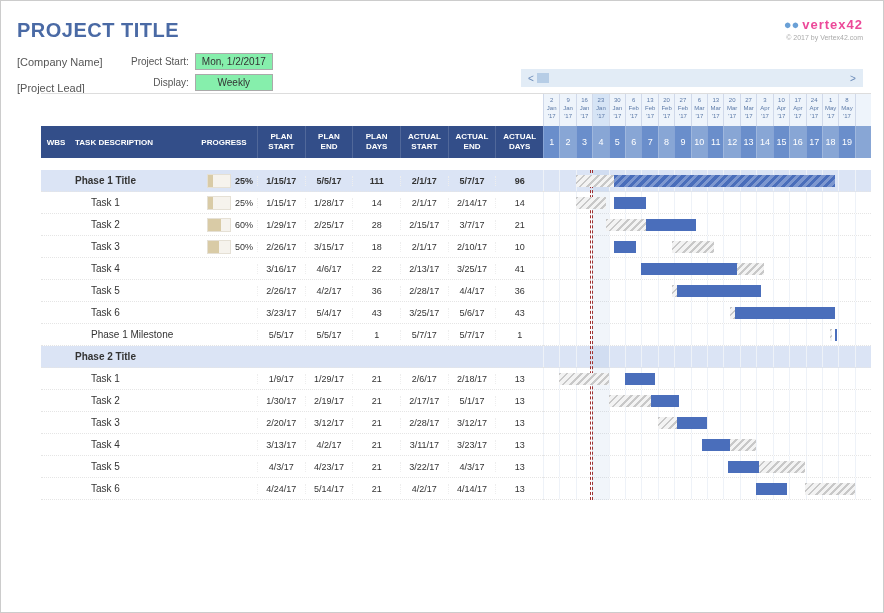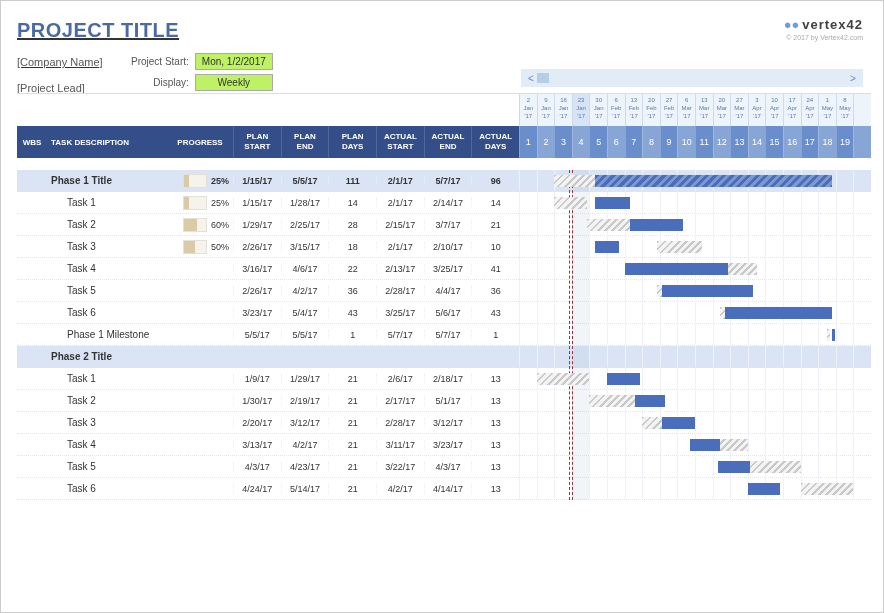"PROJECT TITLE" .header-left { text-decoration: underline -> none }
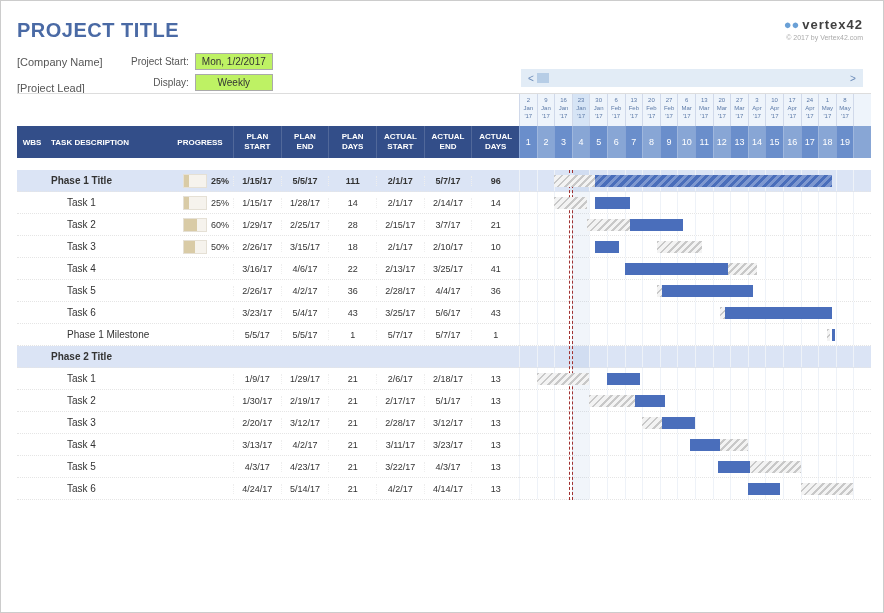"vertex" .logo-text { color: #404040 -> #ec4899 }
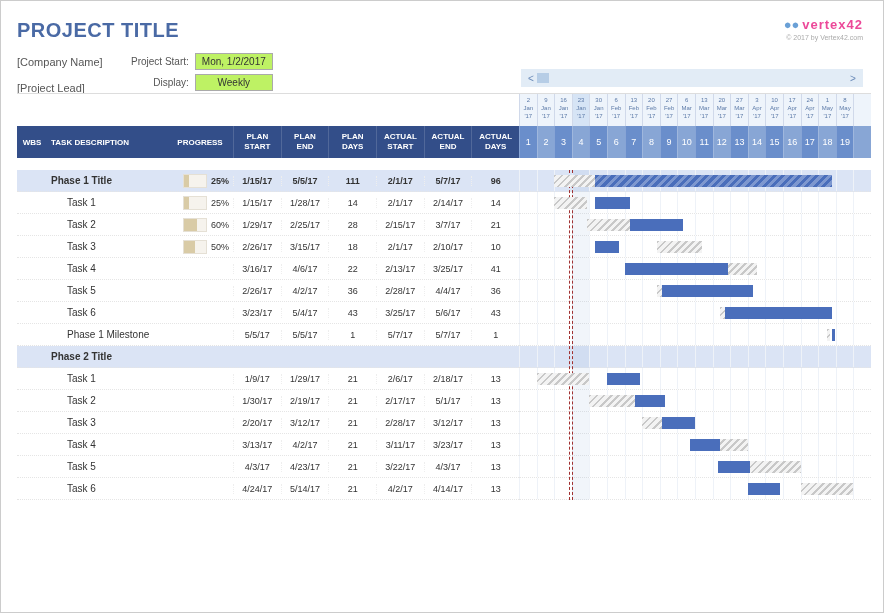"Mon, 1/2/2017" .meta-box { background: #bef264 -> #86efac }
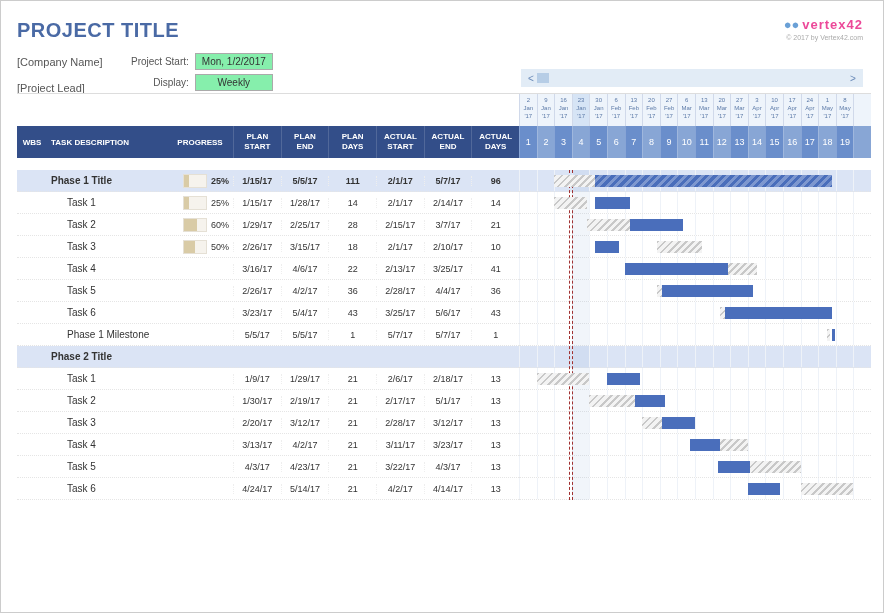"WBS" .grid-area { margin-left: none -> 24px }
